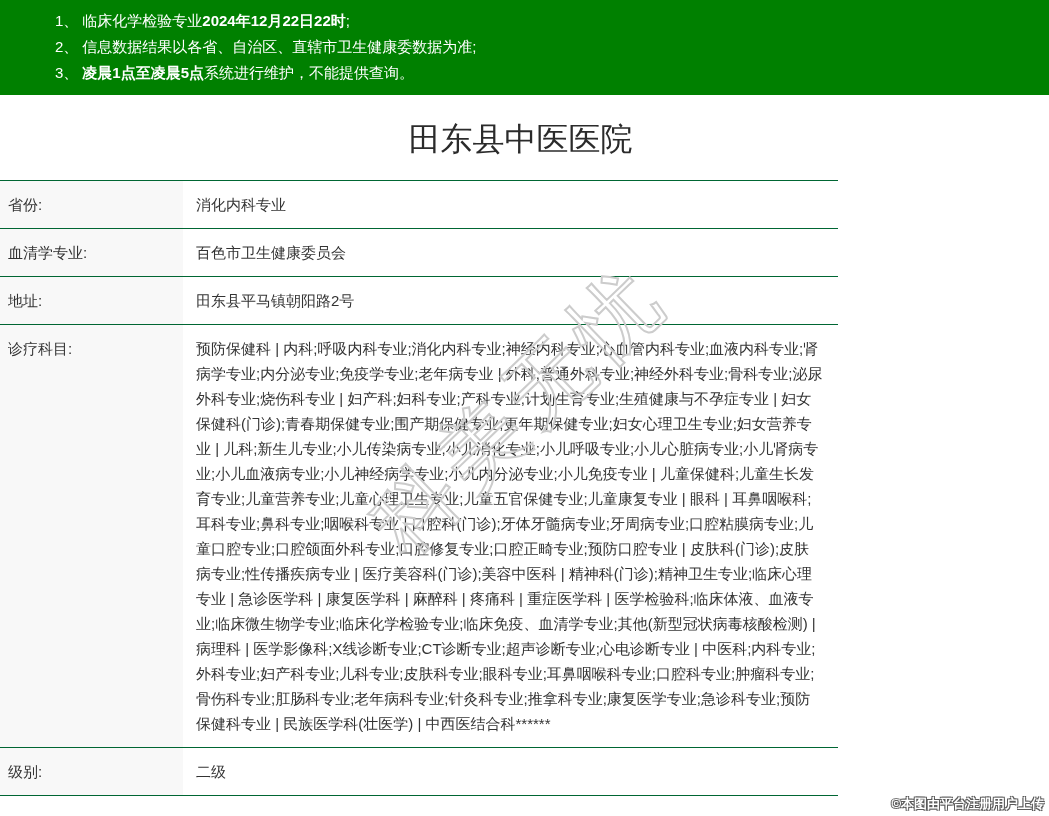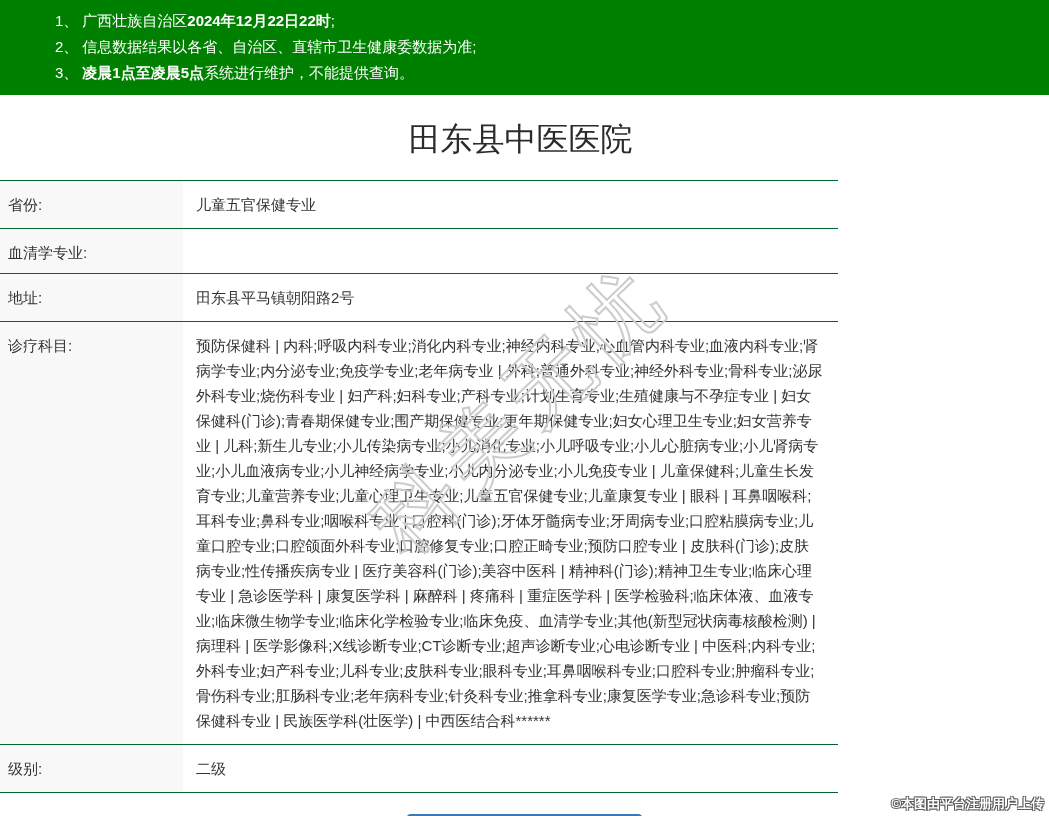"广西壮族自治区" span { text: 广西壮族自治区 -> 临床化学检验专业 }
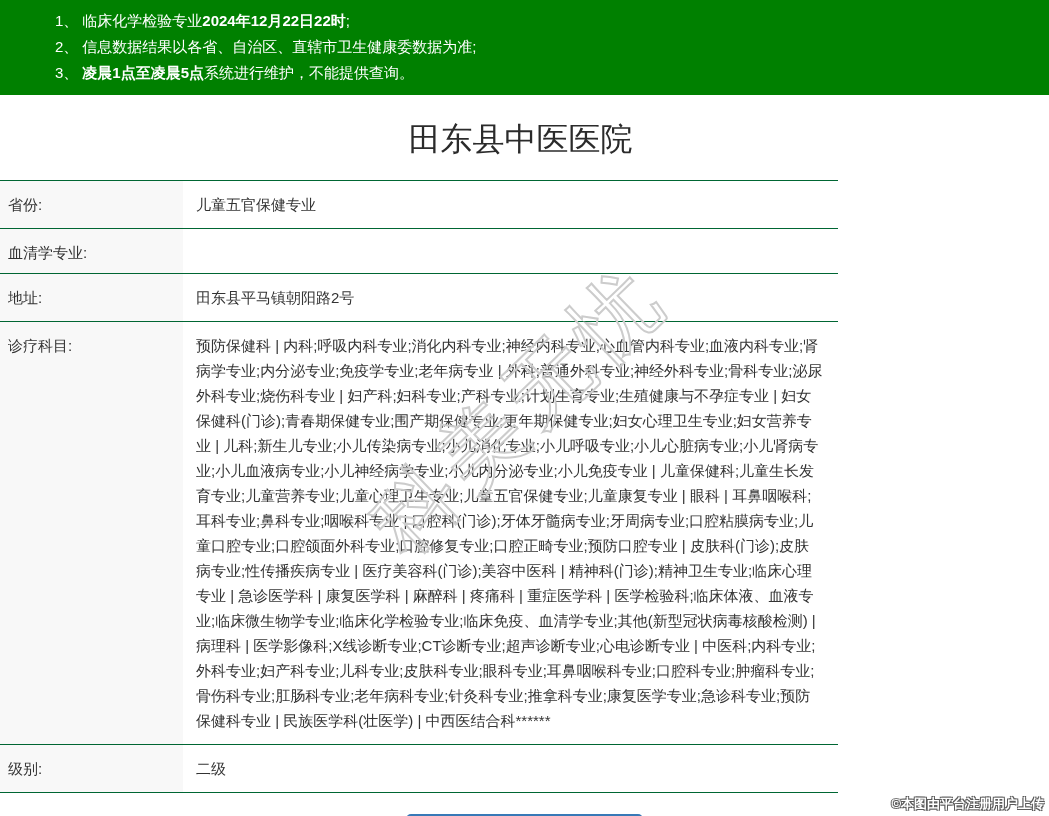"儿童五官保健专业" div.detail-value { text: 儿童五官保健 -> 消化内科 }
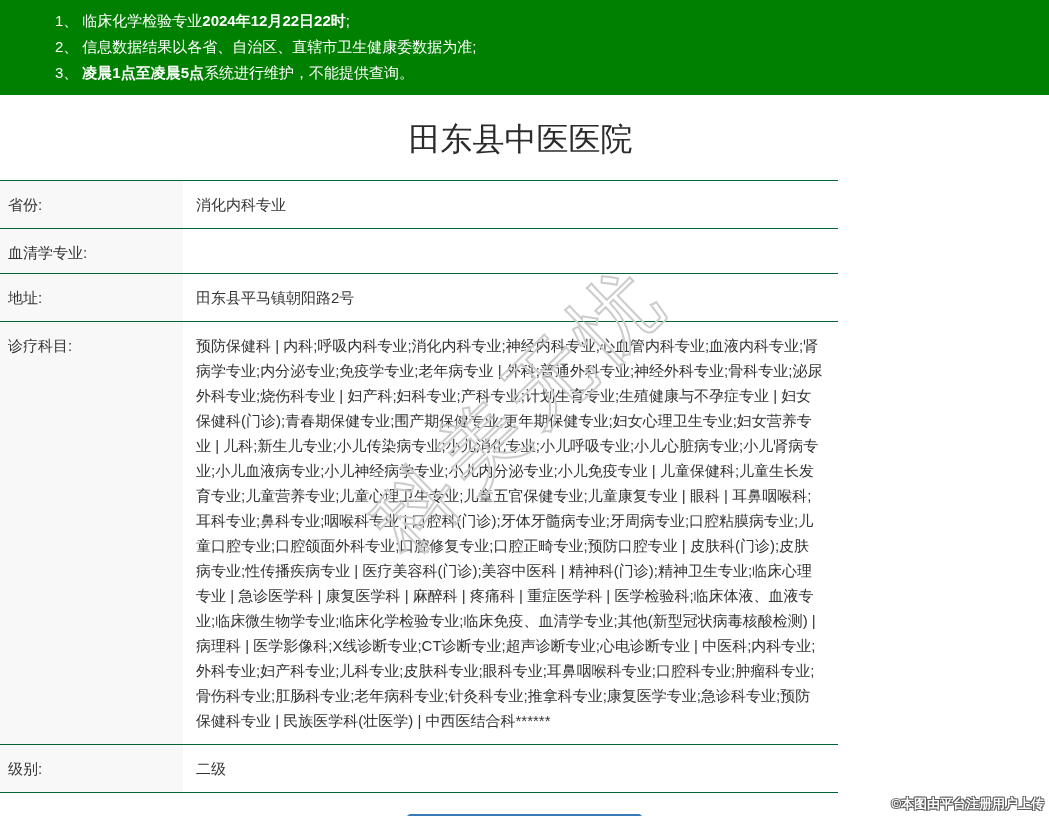"百色市卫生健康委员会" div.detail-value { html: none -> <div>百色市卫生健康委员会</div> }
